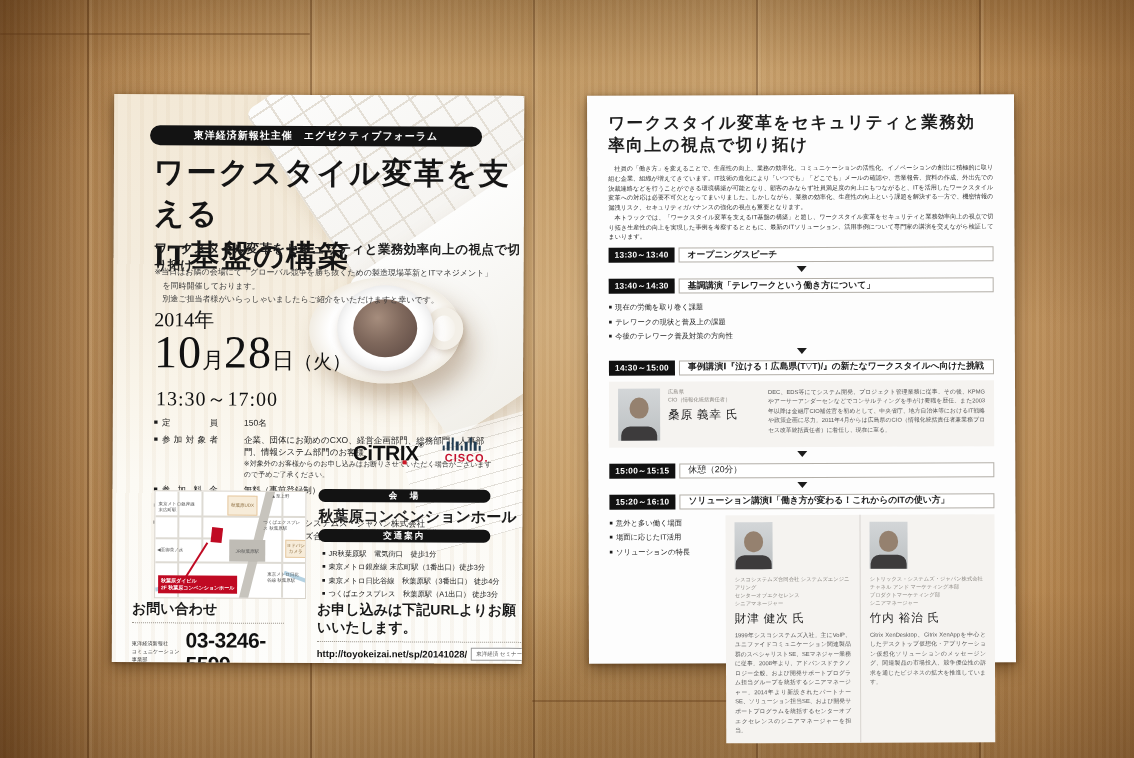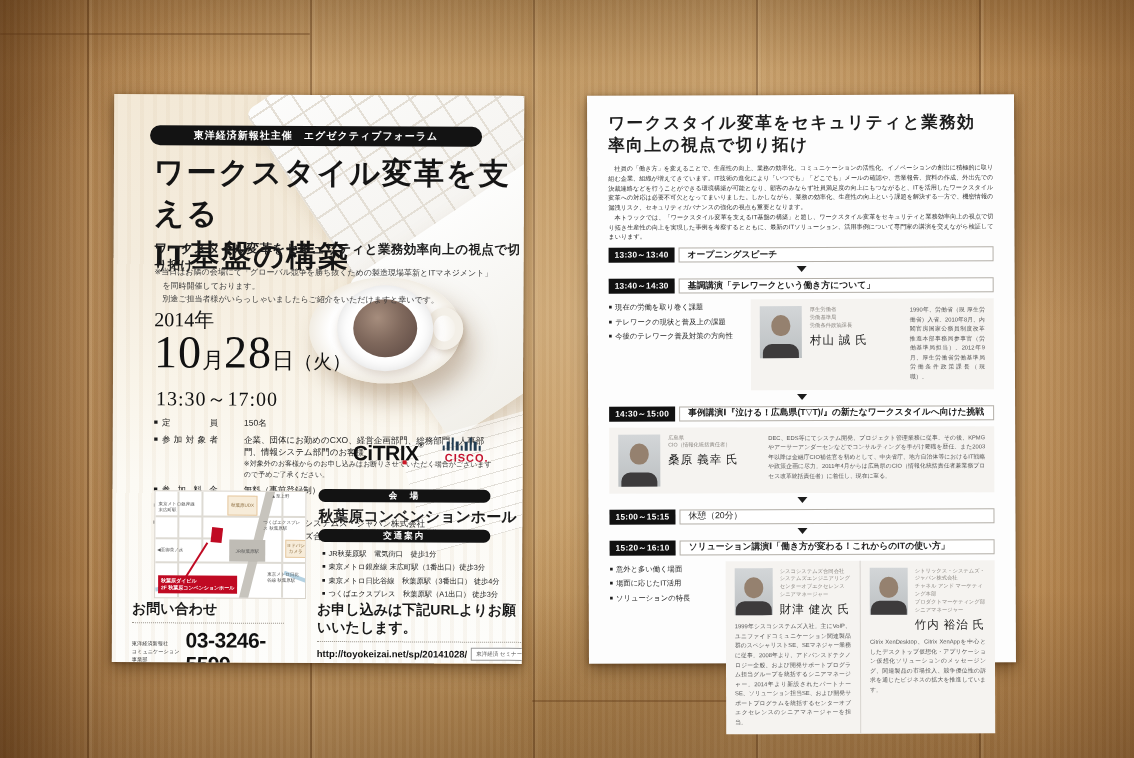"村山 誠 氏" div.spk-card { html: <div> <div></div> <div> <div>厚生労働省</div> <div>労働基準局</div> <div>労働条件政策課長</div> <div>村山 誠 氏</div> </div> <div>1990年、労働省（現 厚生労働省）入省。2010年8月、内閣官房国家公務員制度改革推進本部事務局参事官（労働基準局担当）。2012年9月、厚生労働省労働基準局労働条件政策課長（現職）。</div> </div> -> none }
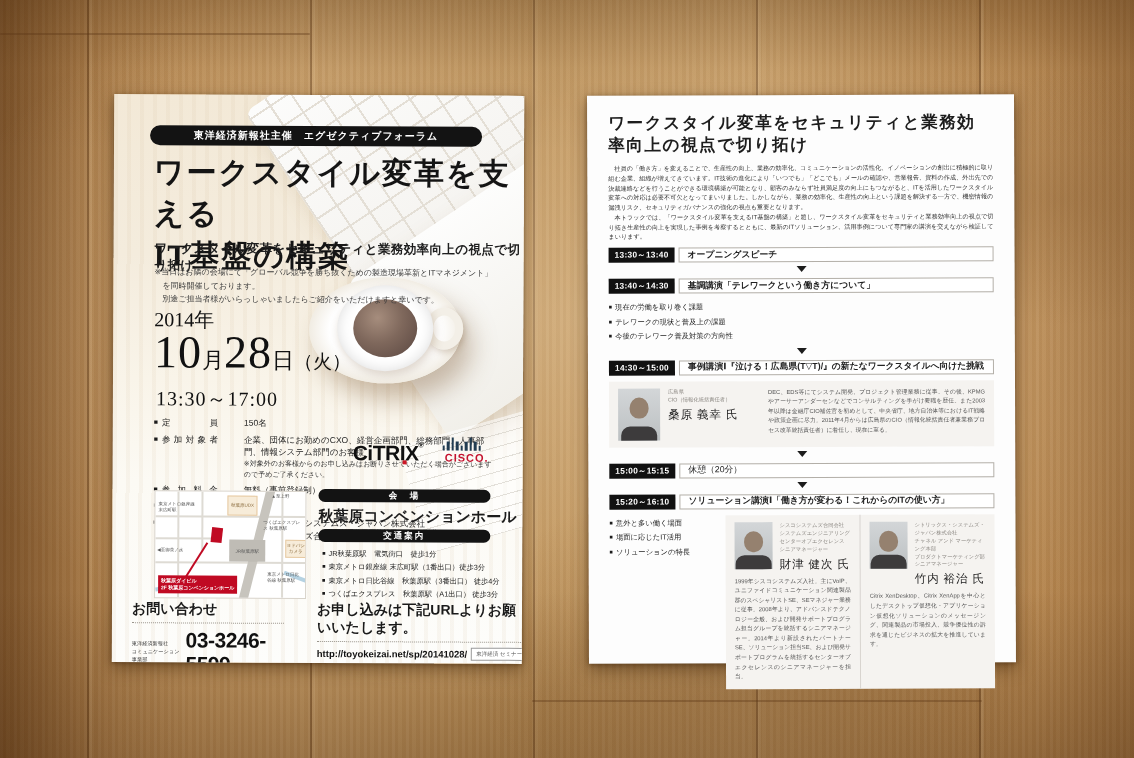"財津 健次 氏" .duo-top { flex-direction: none -> column }
